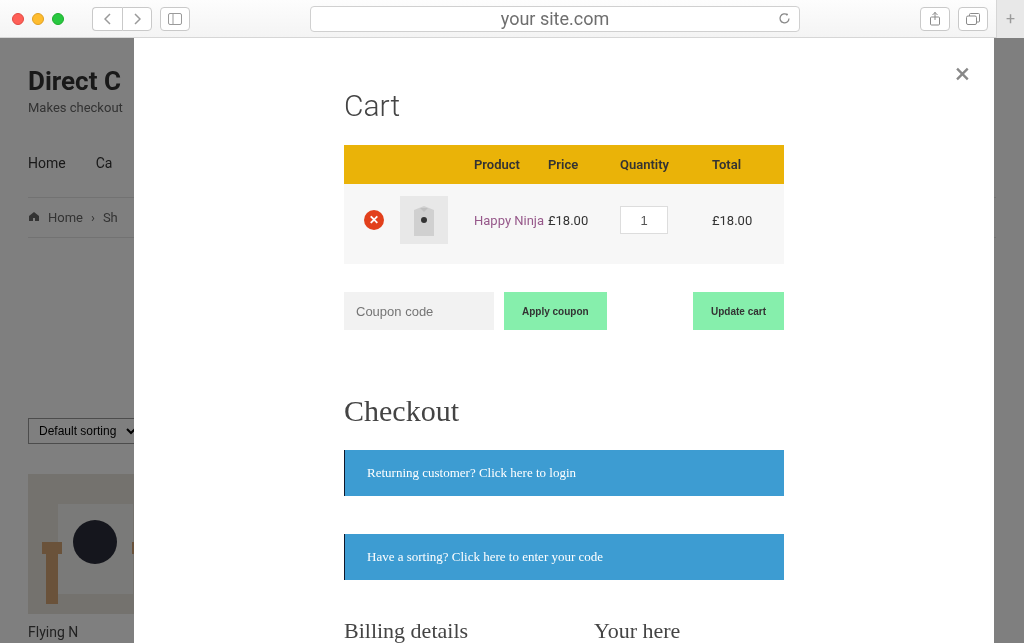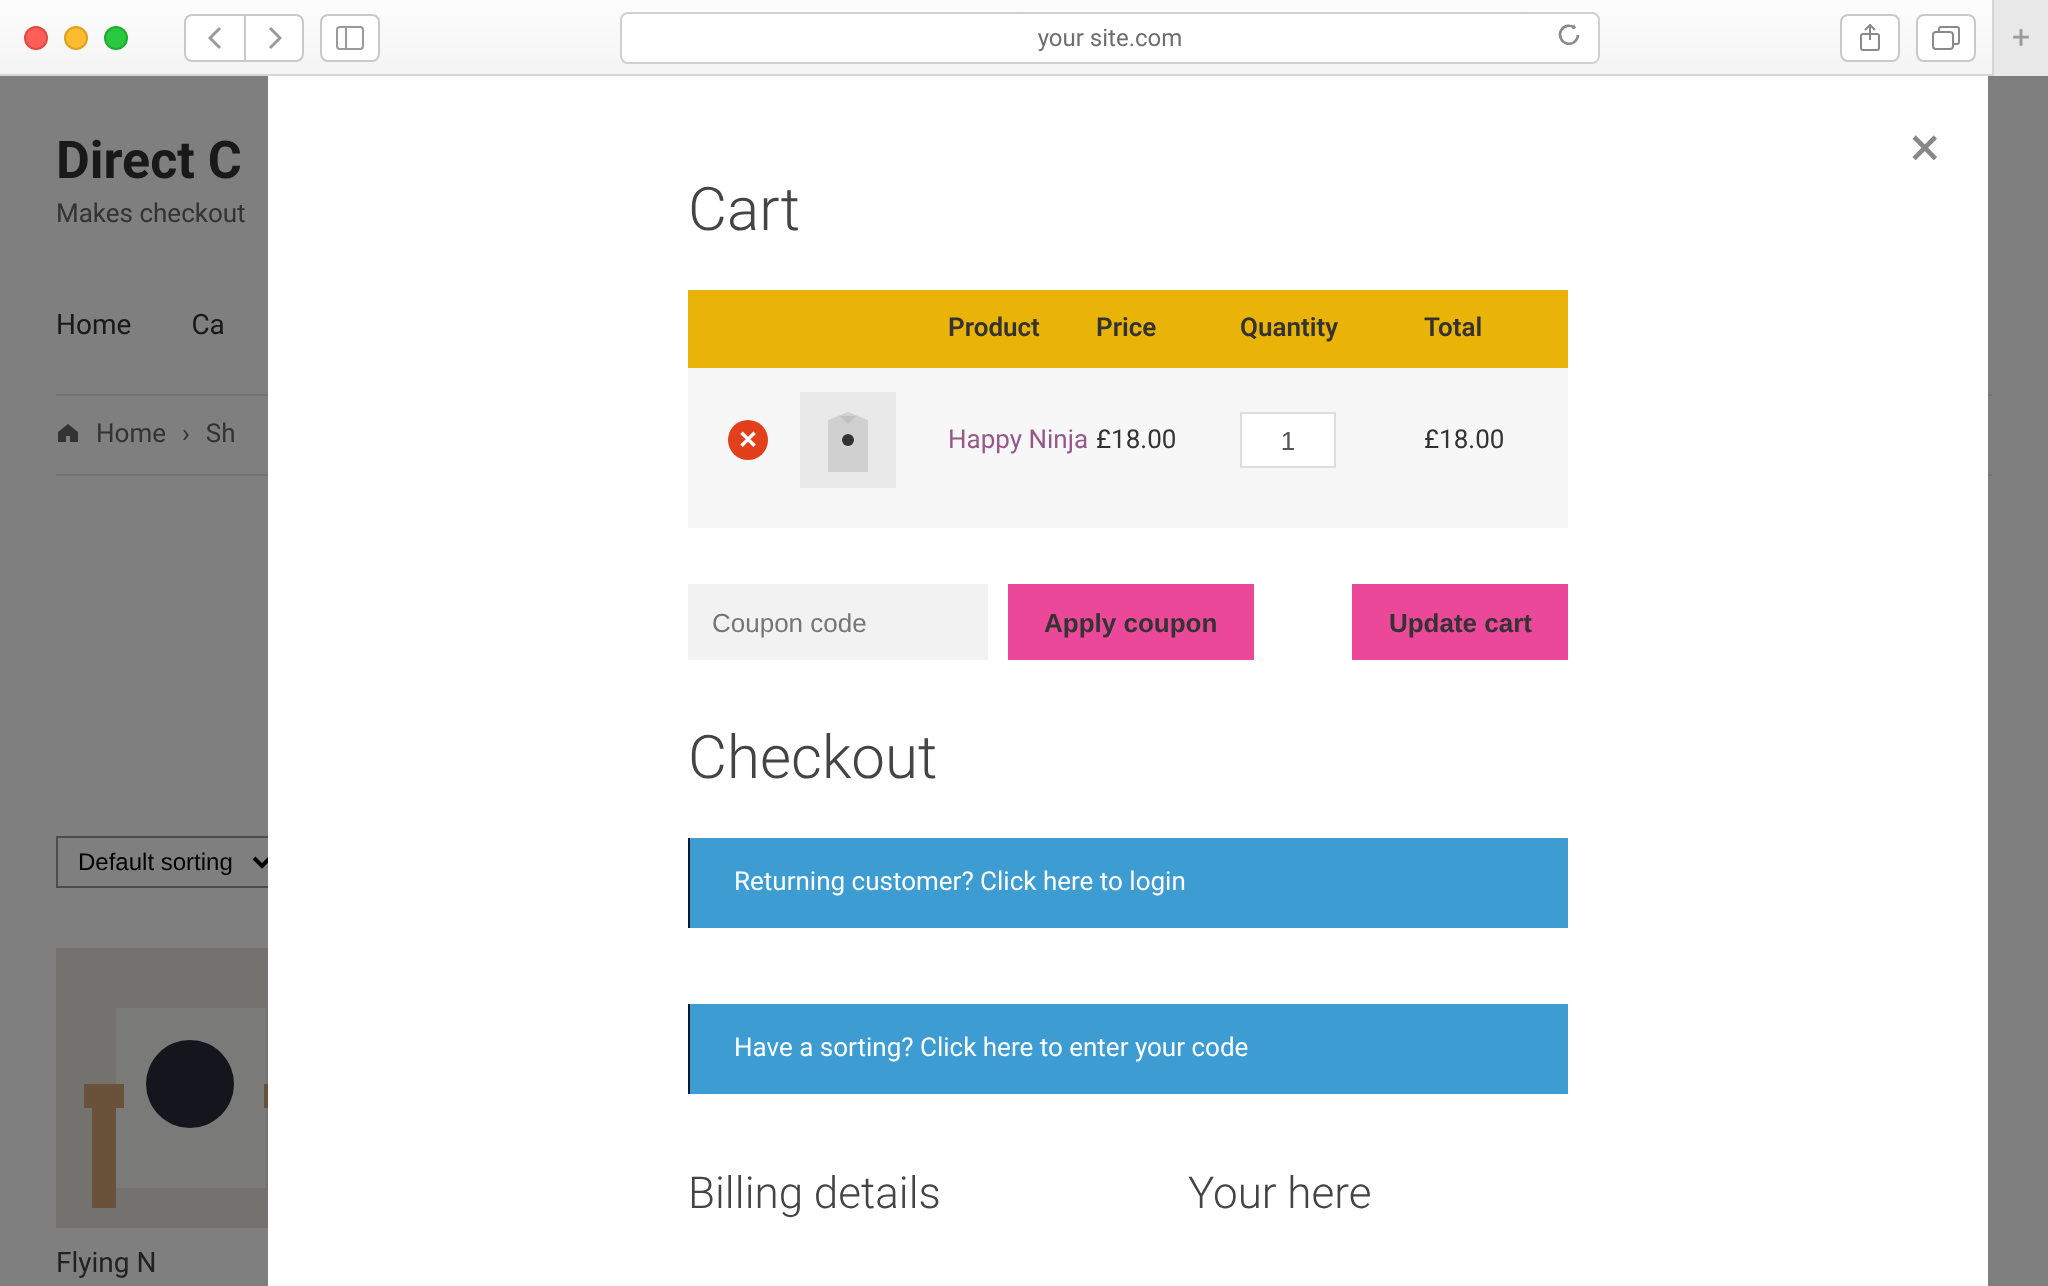"your site.com" .url-bar { font-size: 12px -> 18px }
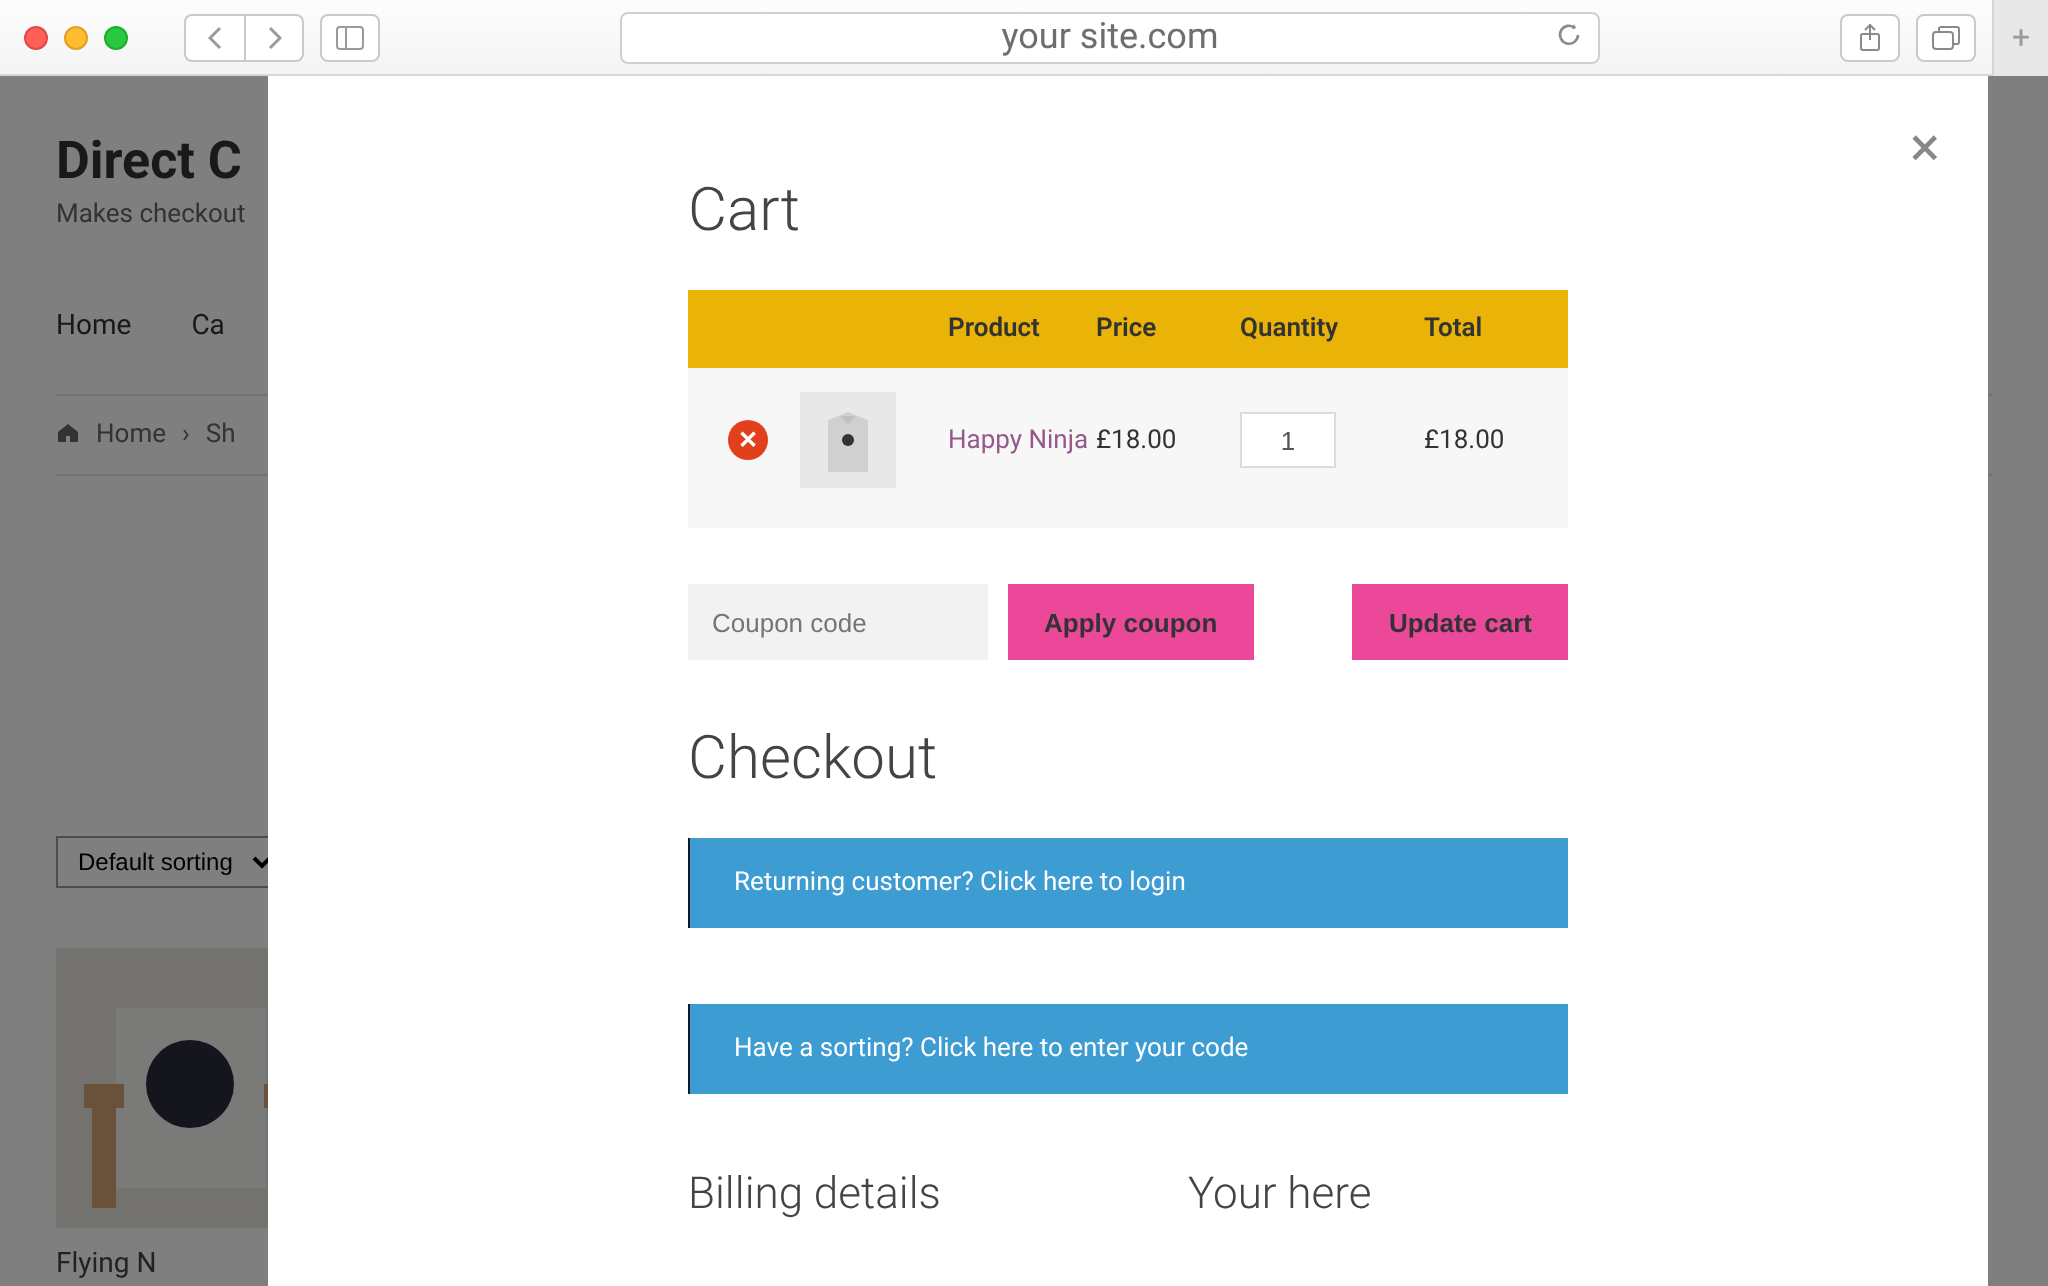"Apply coupon" .btn { background: #ec4899 -> #86efac; font-size: 13px -> 10px }
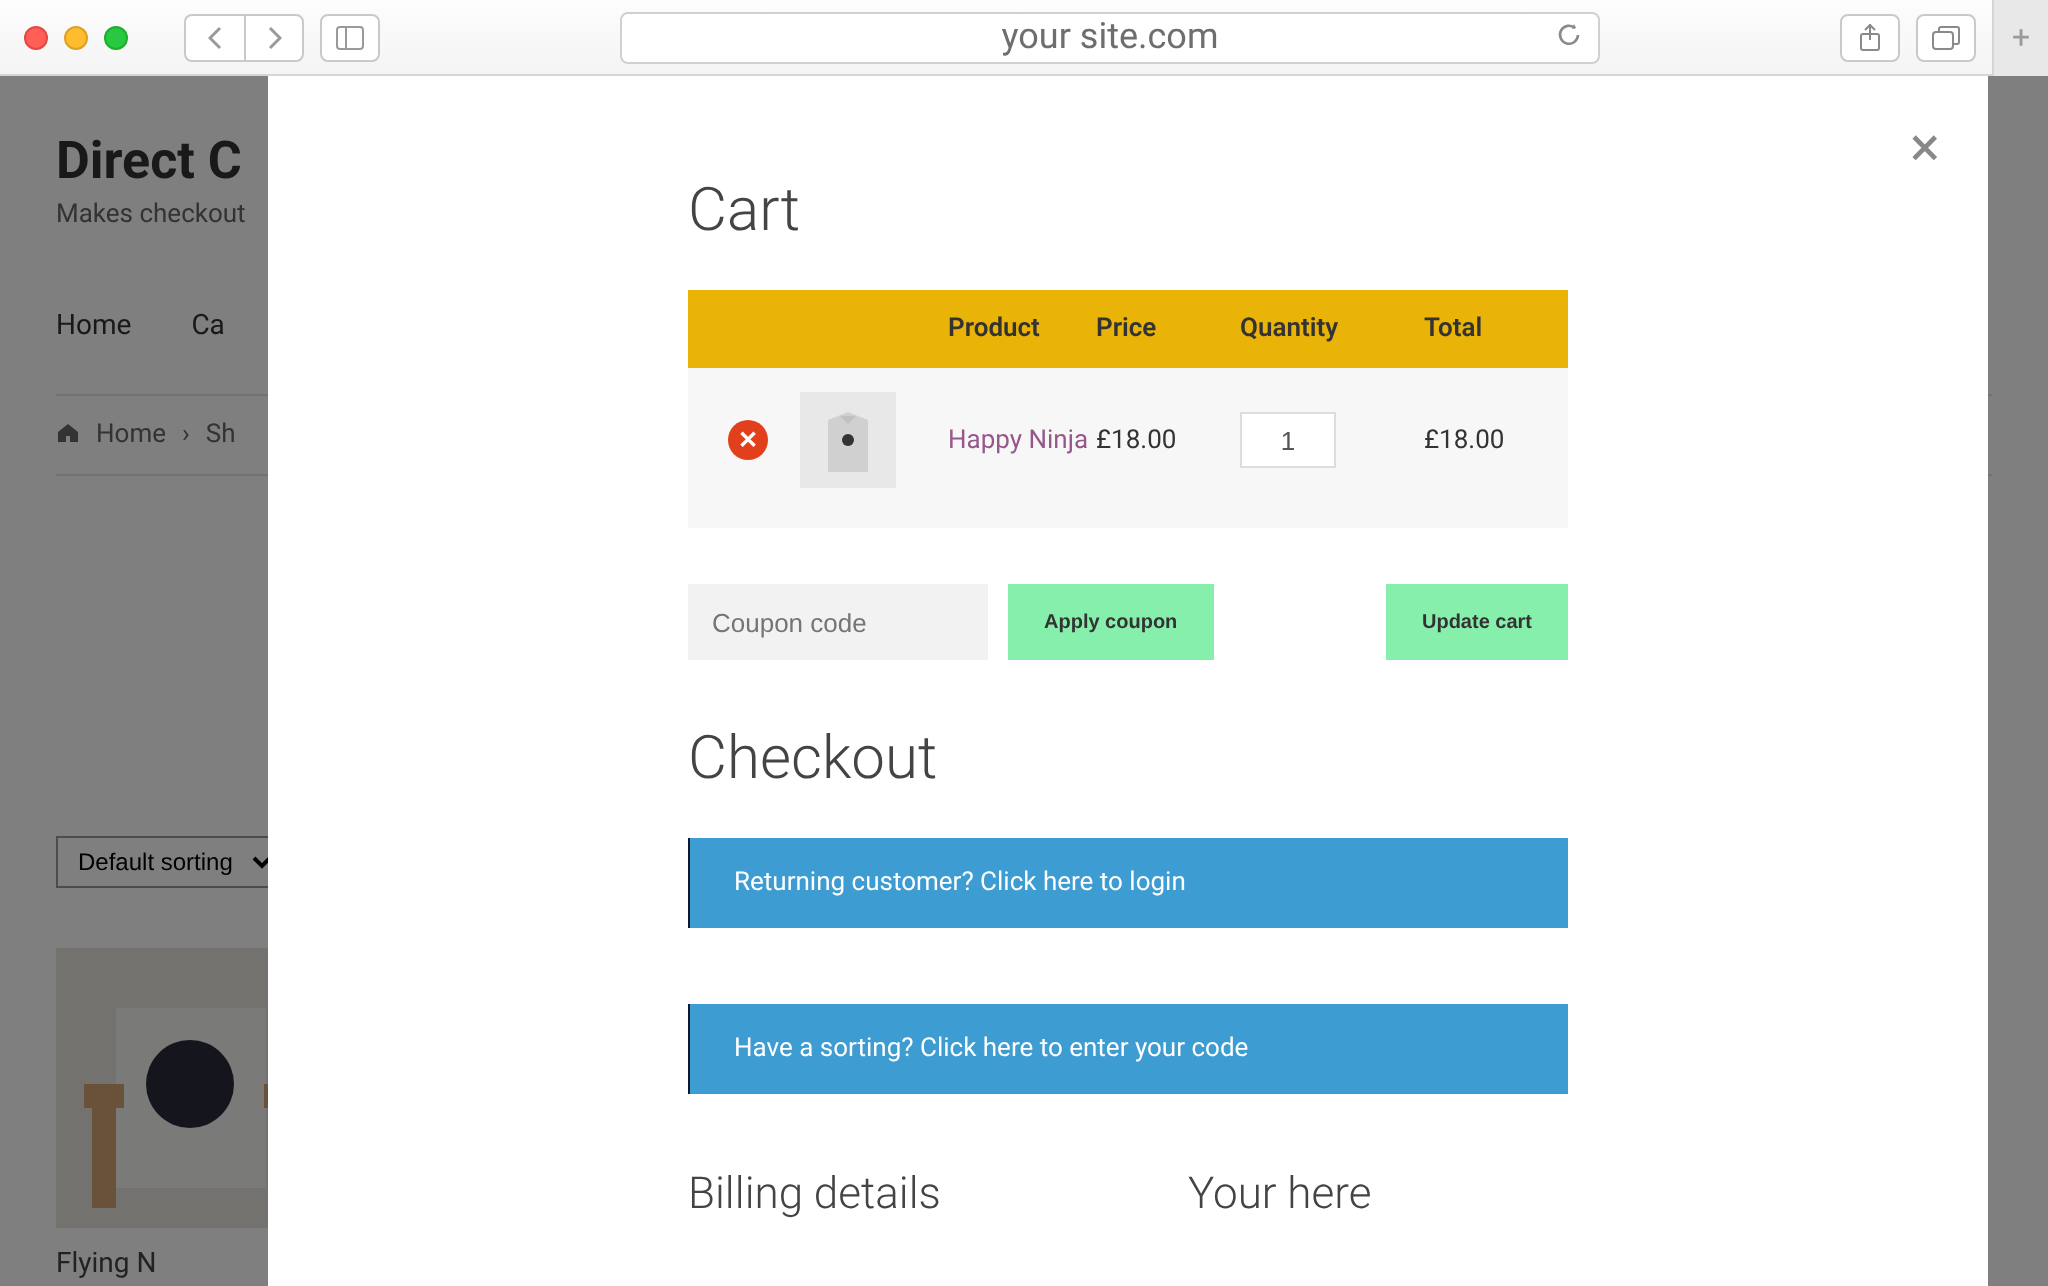"Checkout" .checkout-section { font-family: none -> Liberation Serif, serif; margin-top: 32px -> 64px }
